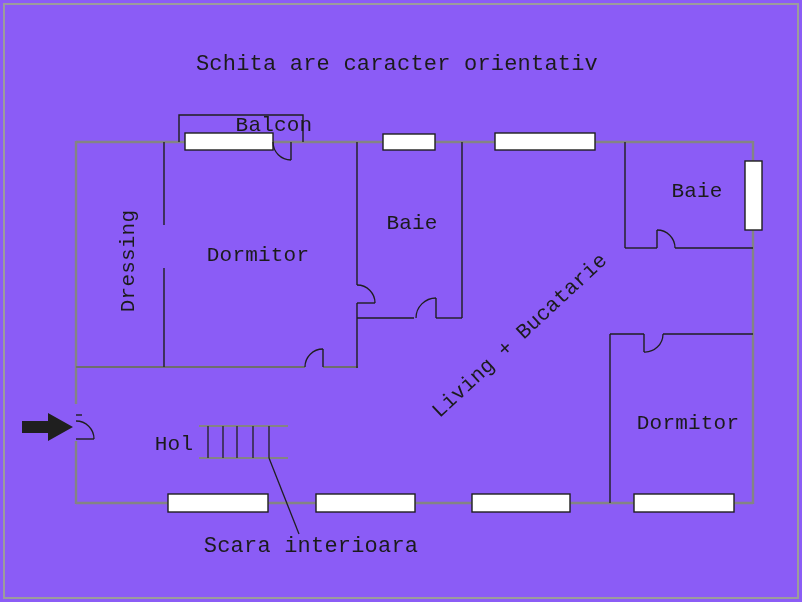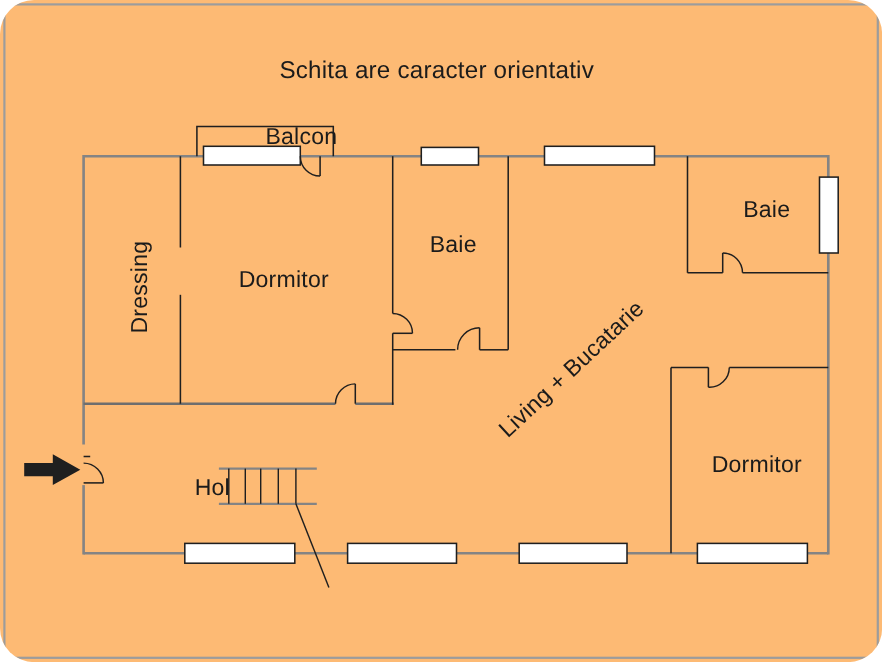"Schita are caracter orientativ" #stage { background: #fdba74 -> #8b5cf6; border-radius: 31px -> none; font-family: Liberation Sans, sans-serif -> Liberation Mono, monospace }
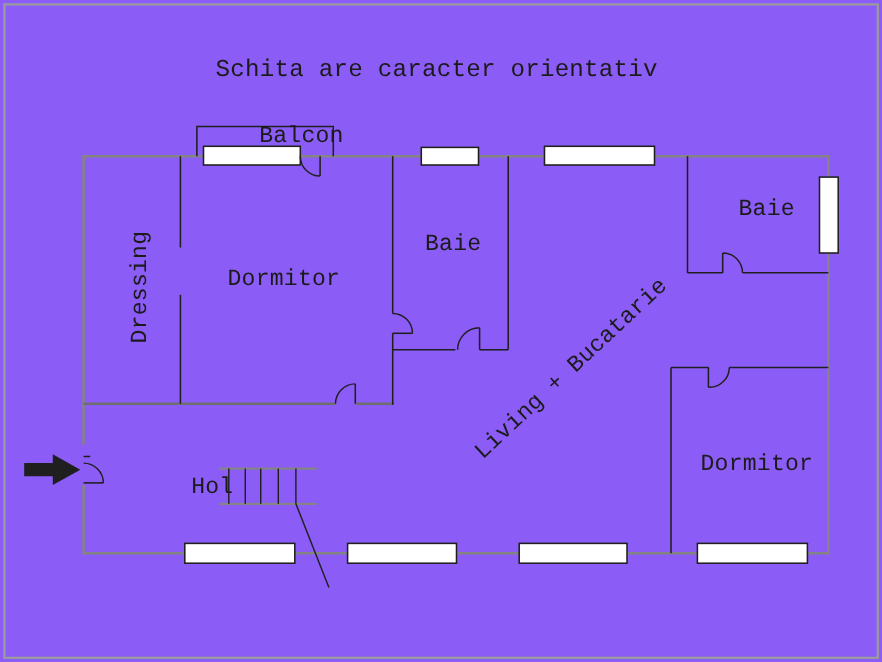"Hol" .lbl-hol { left: 193px -> 174px }
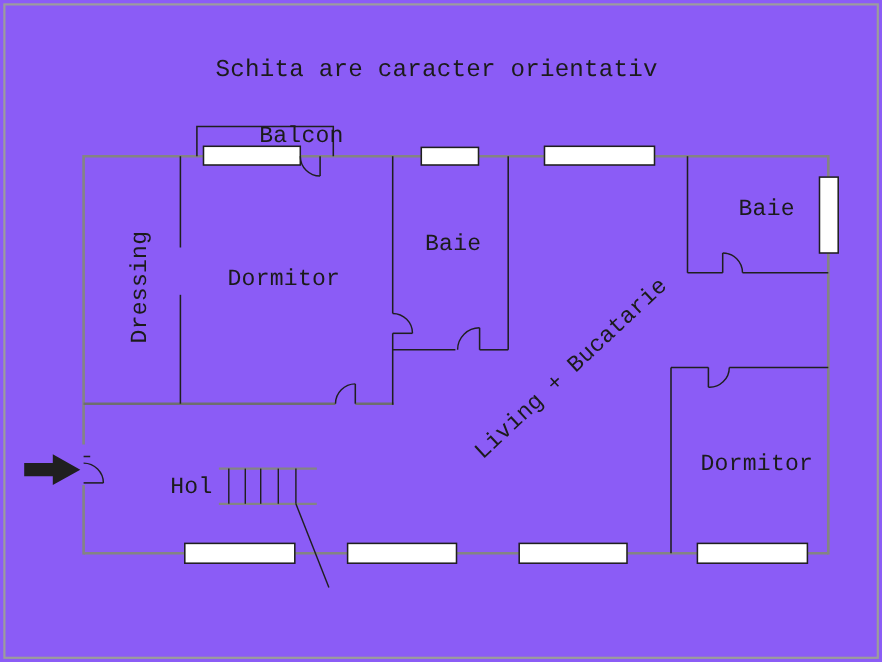"Scara interioara" div.lbl { html: none -> <div>Scara interioara</div> }
